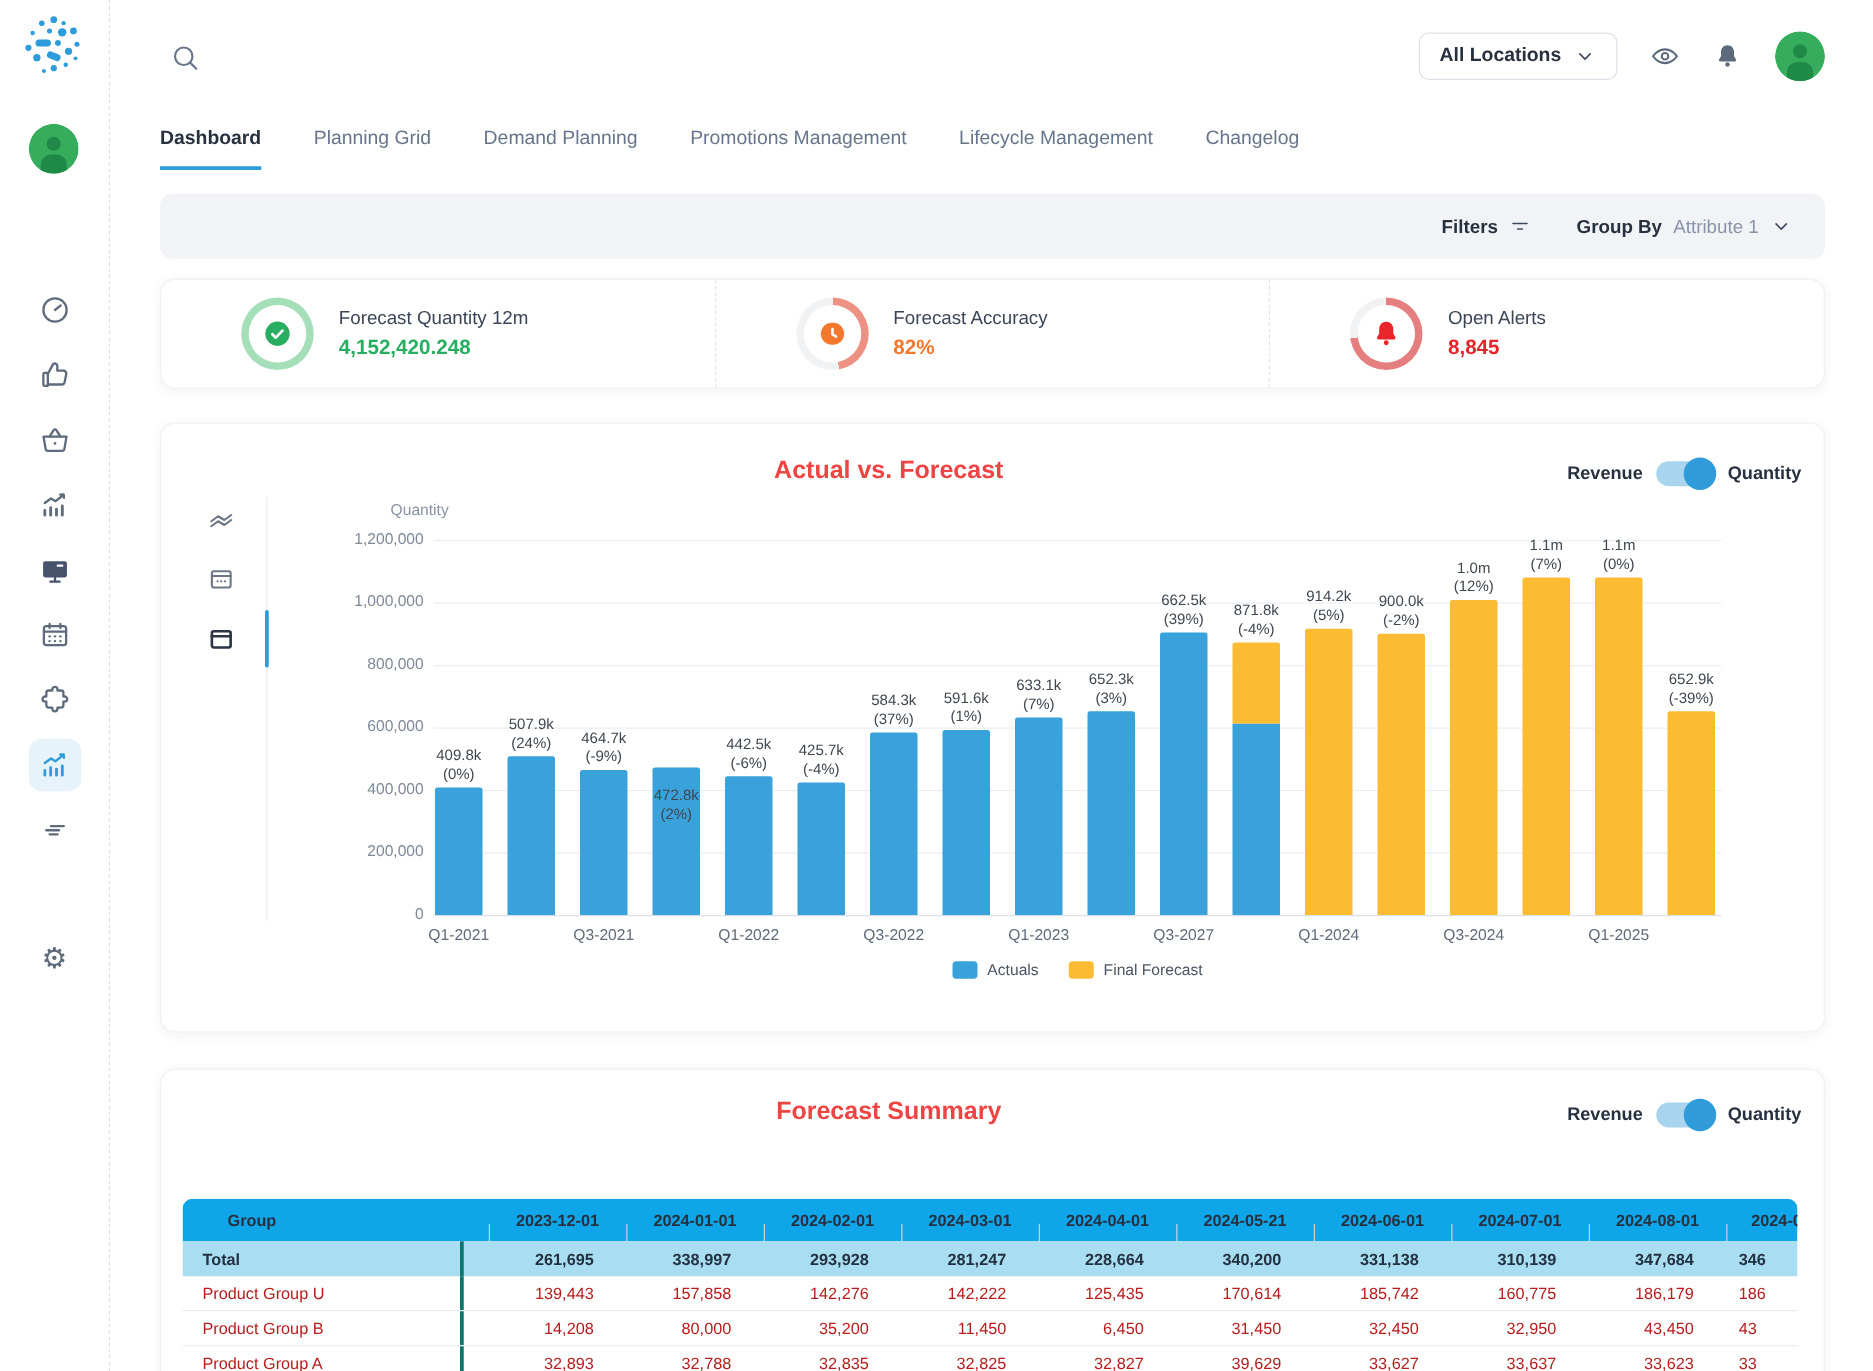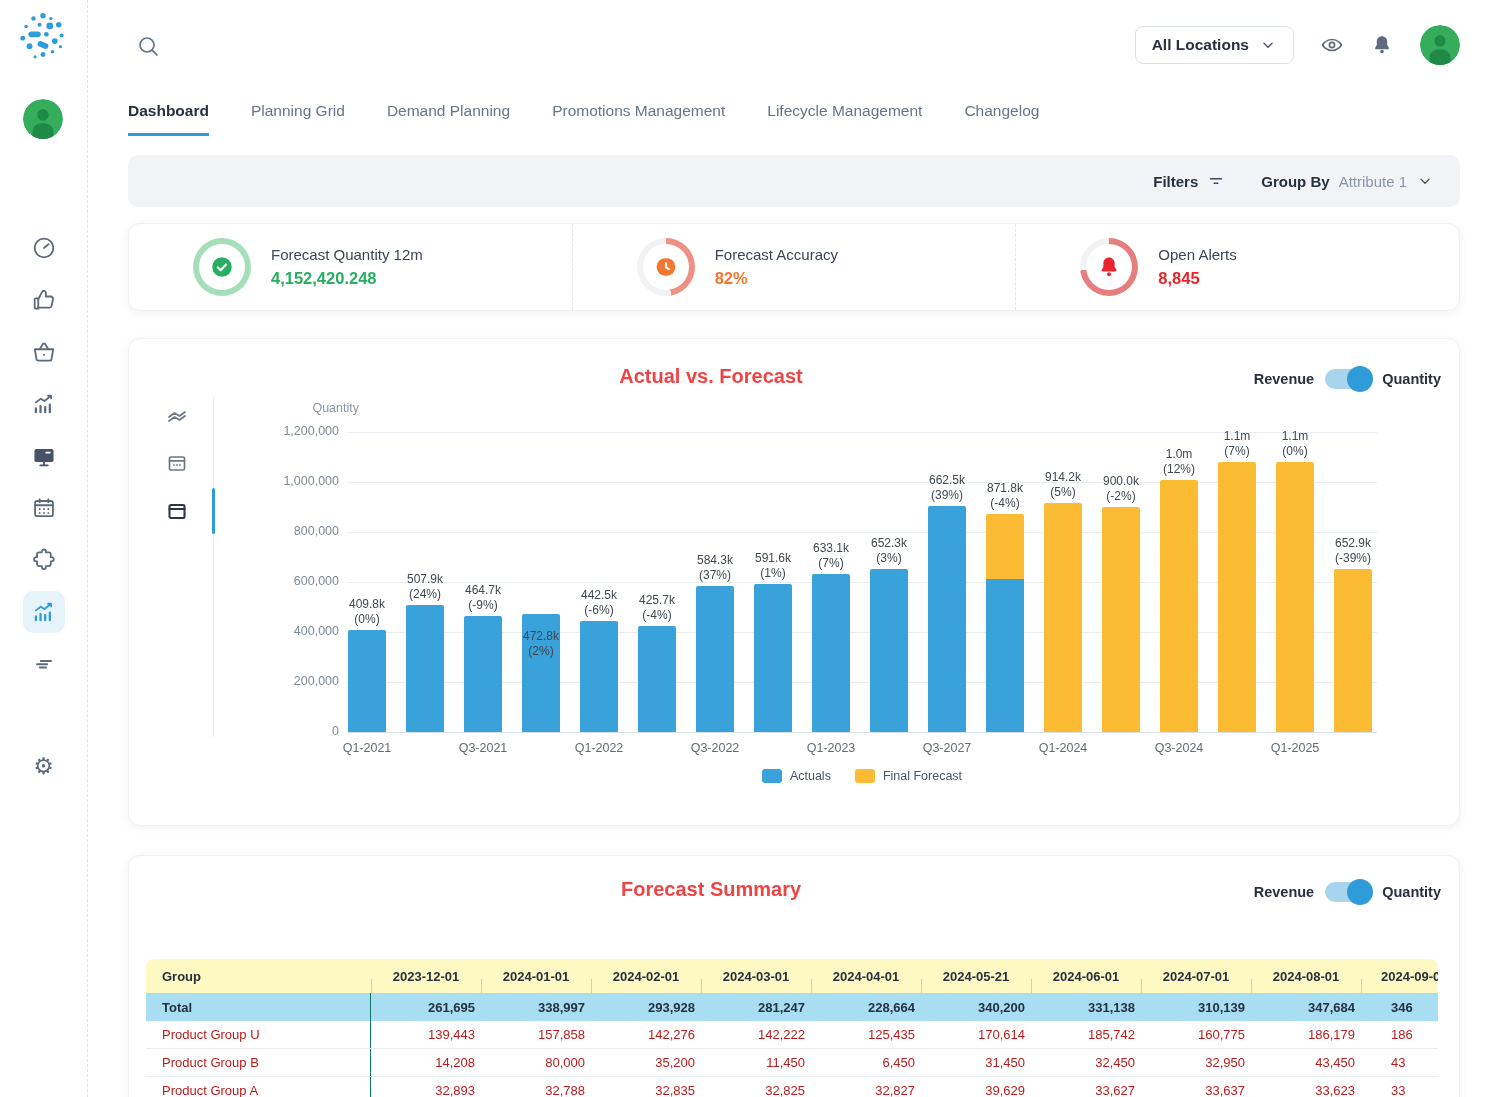"Group" .trow.thead { background: #fef9c3 -> #0ea5e9; padding-left: none -> 20px }
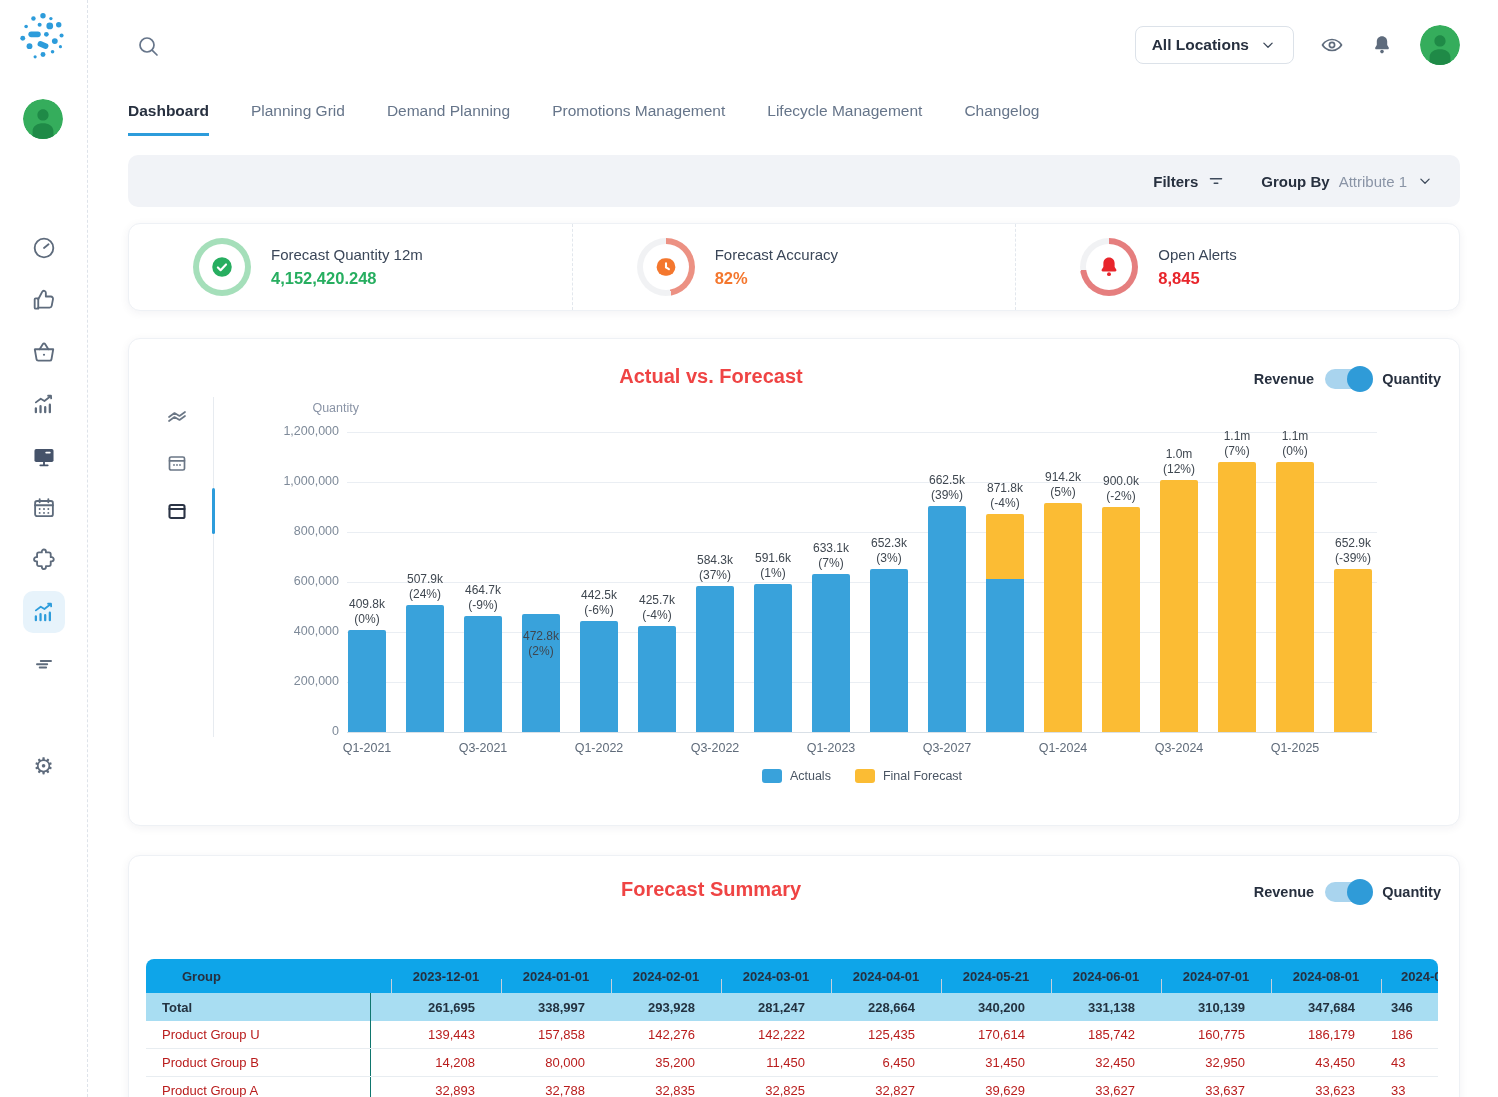"Total" .tcell.c0 { border-right: 1px solid #0f766e -> 3px solid #0f766e }
